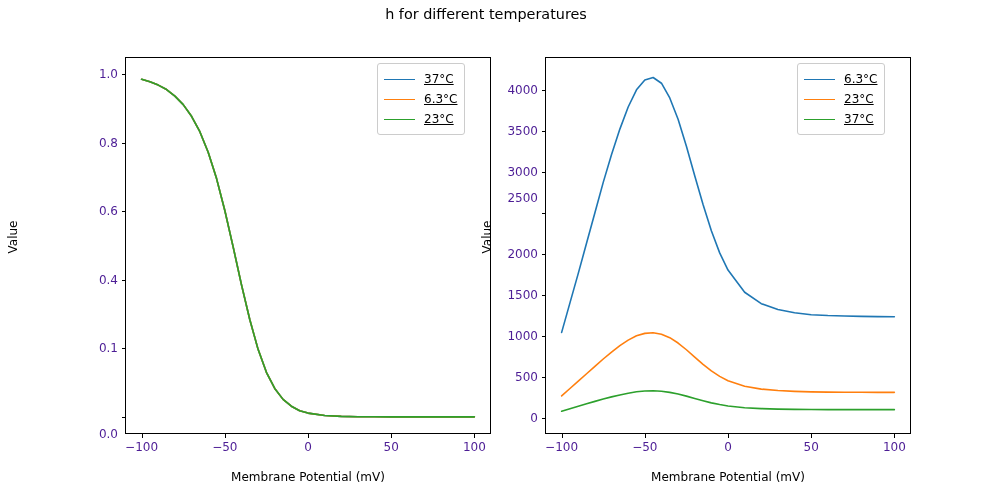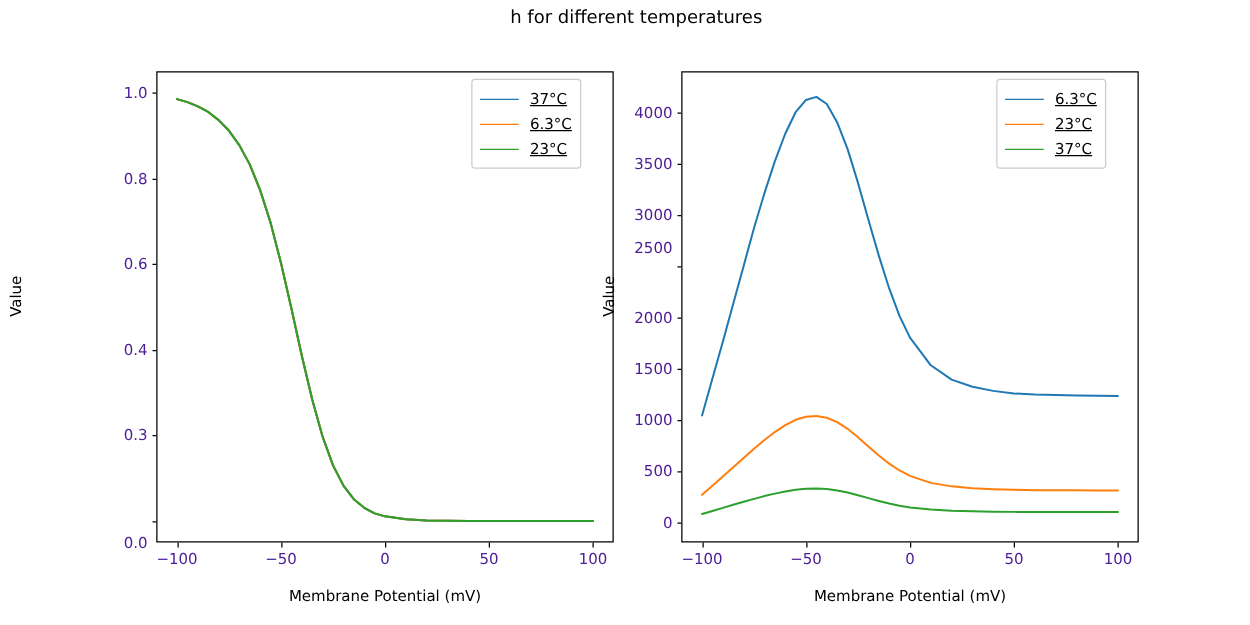"h for different temperatures" .suptitle { padding-left: 23px -> none }
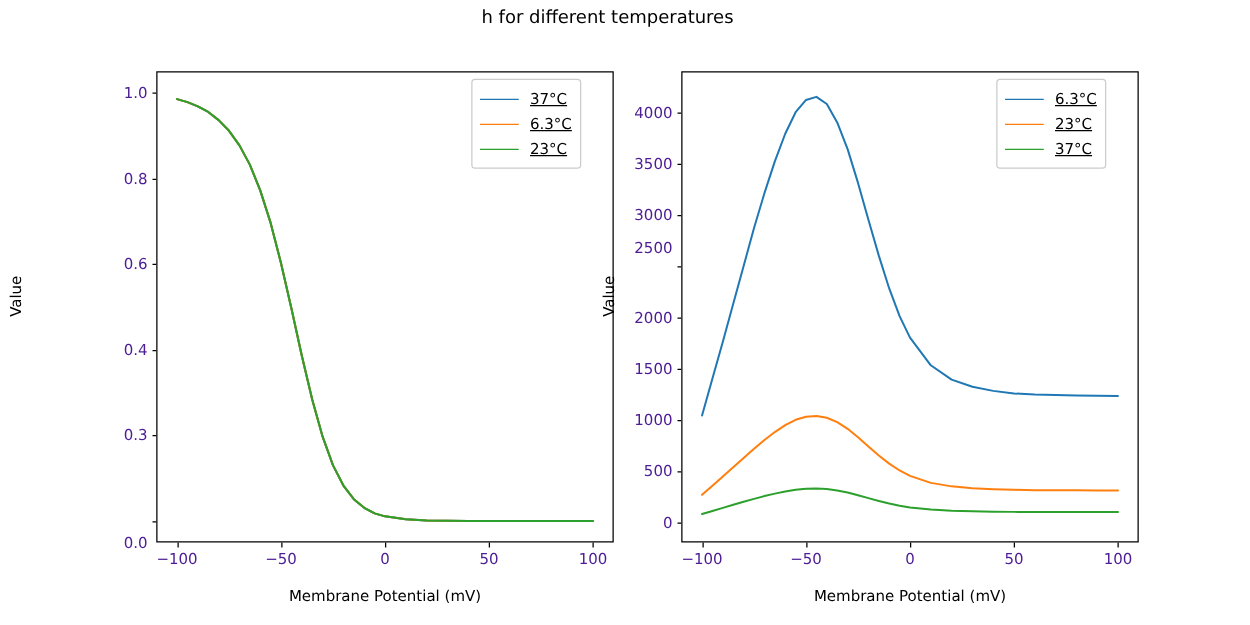"0.3" div.tick-label { text: 0.3 -> 0.1 }
